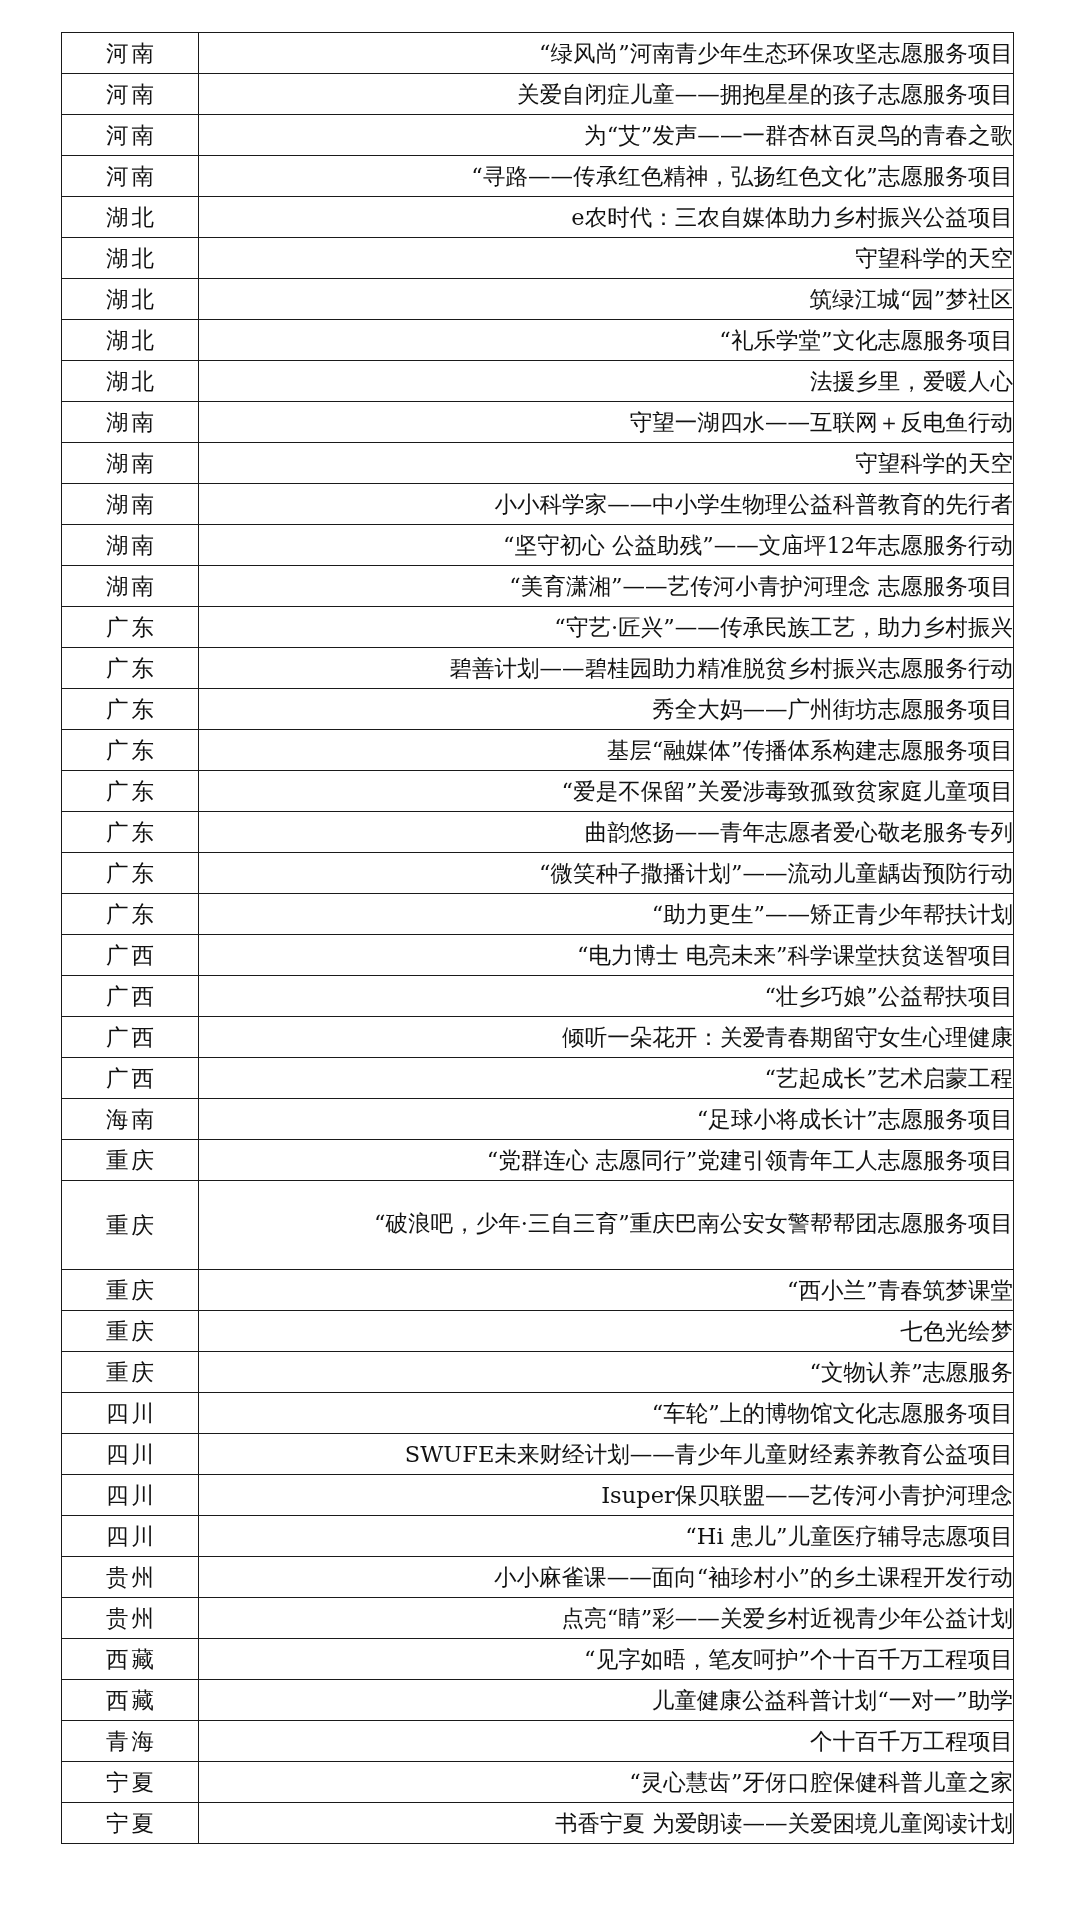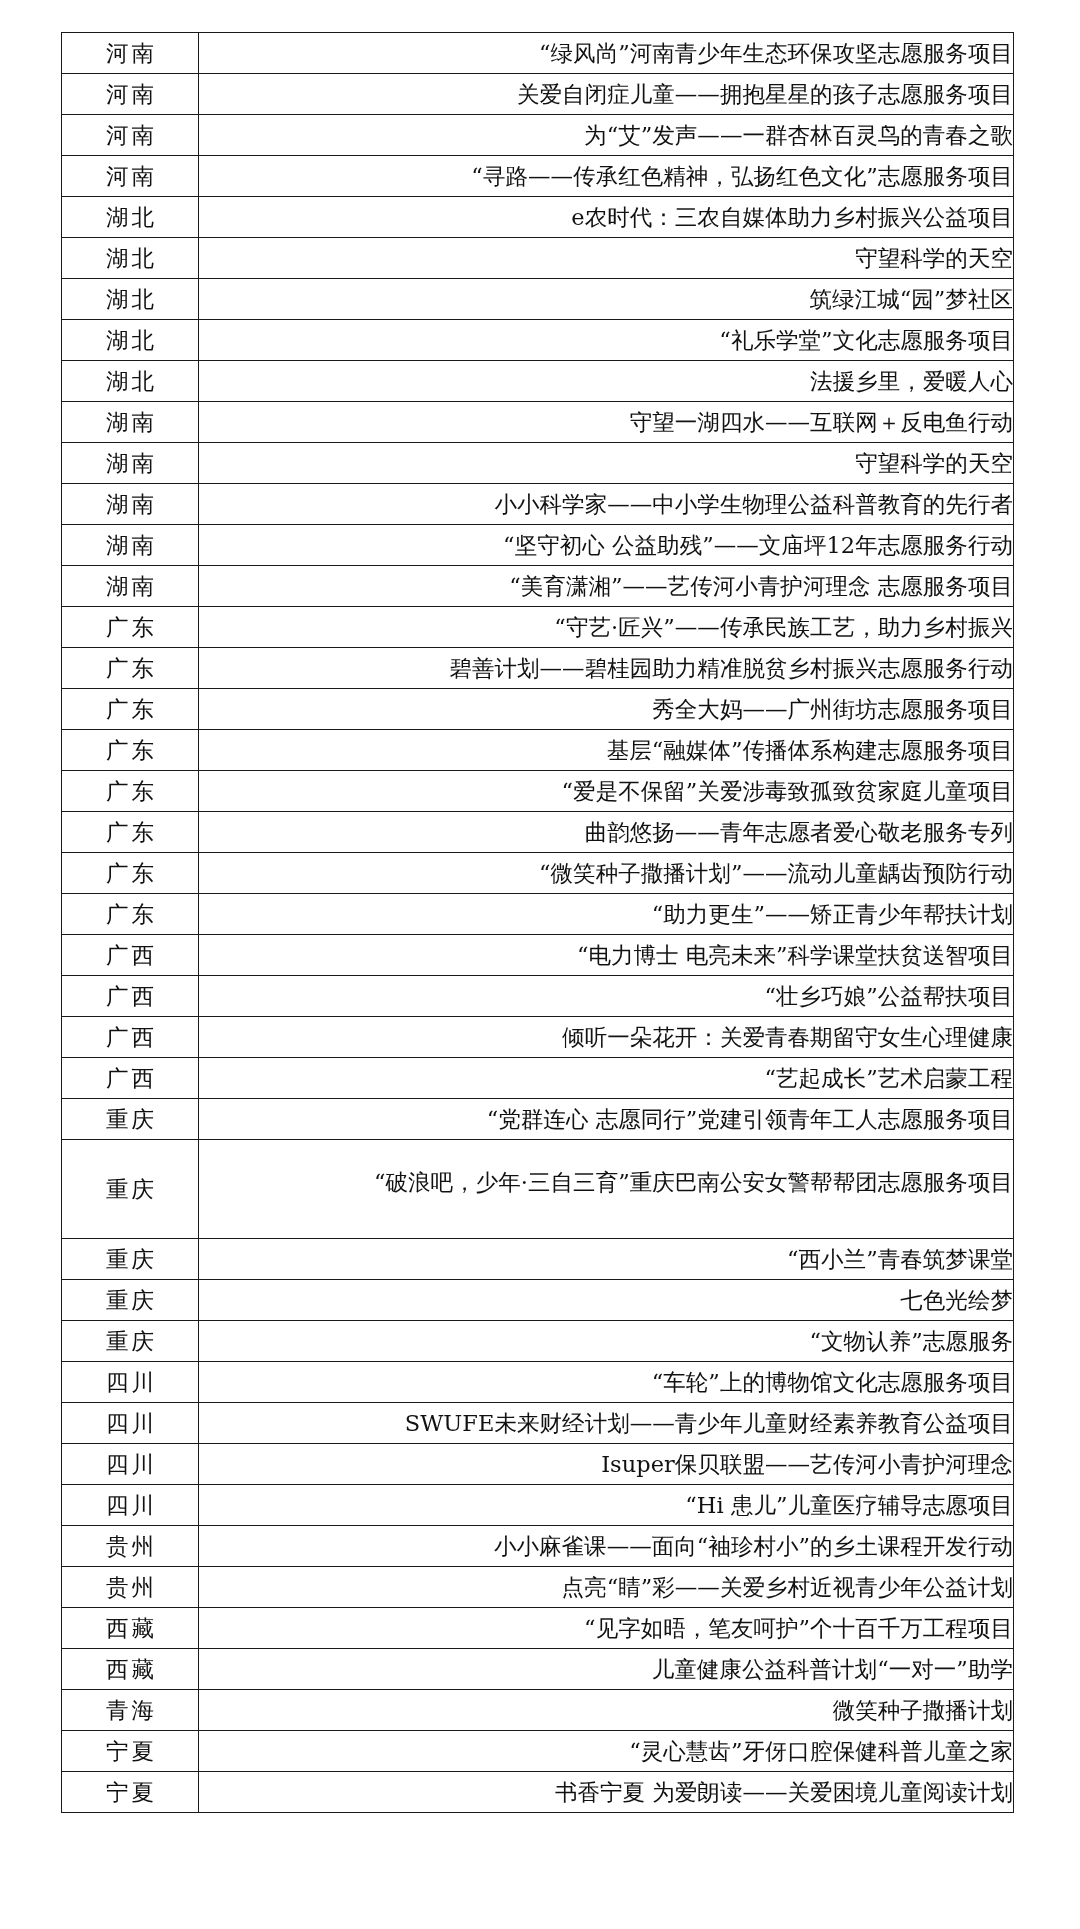"海南" tr { html: none -> <tr> <td>海南</td> <td>“足球小将成长计”志愿服务项目</td> </tr> }
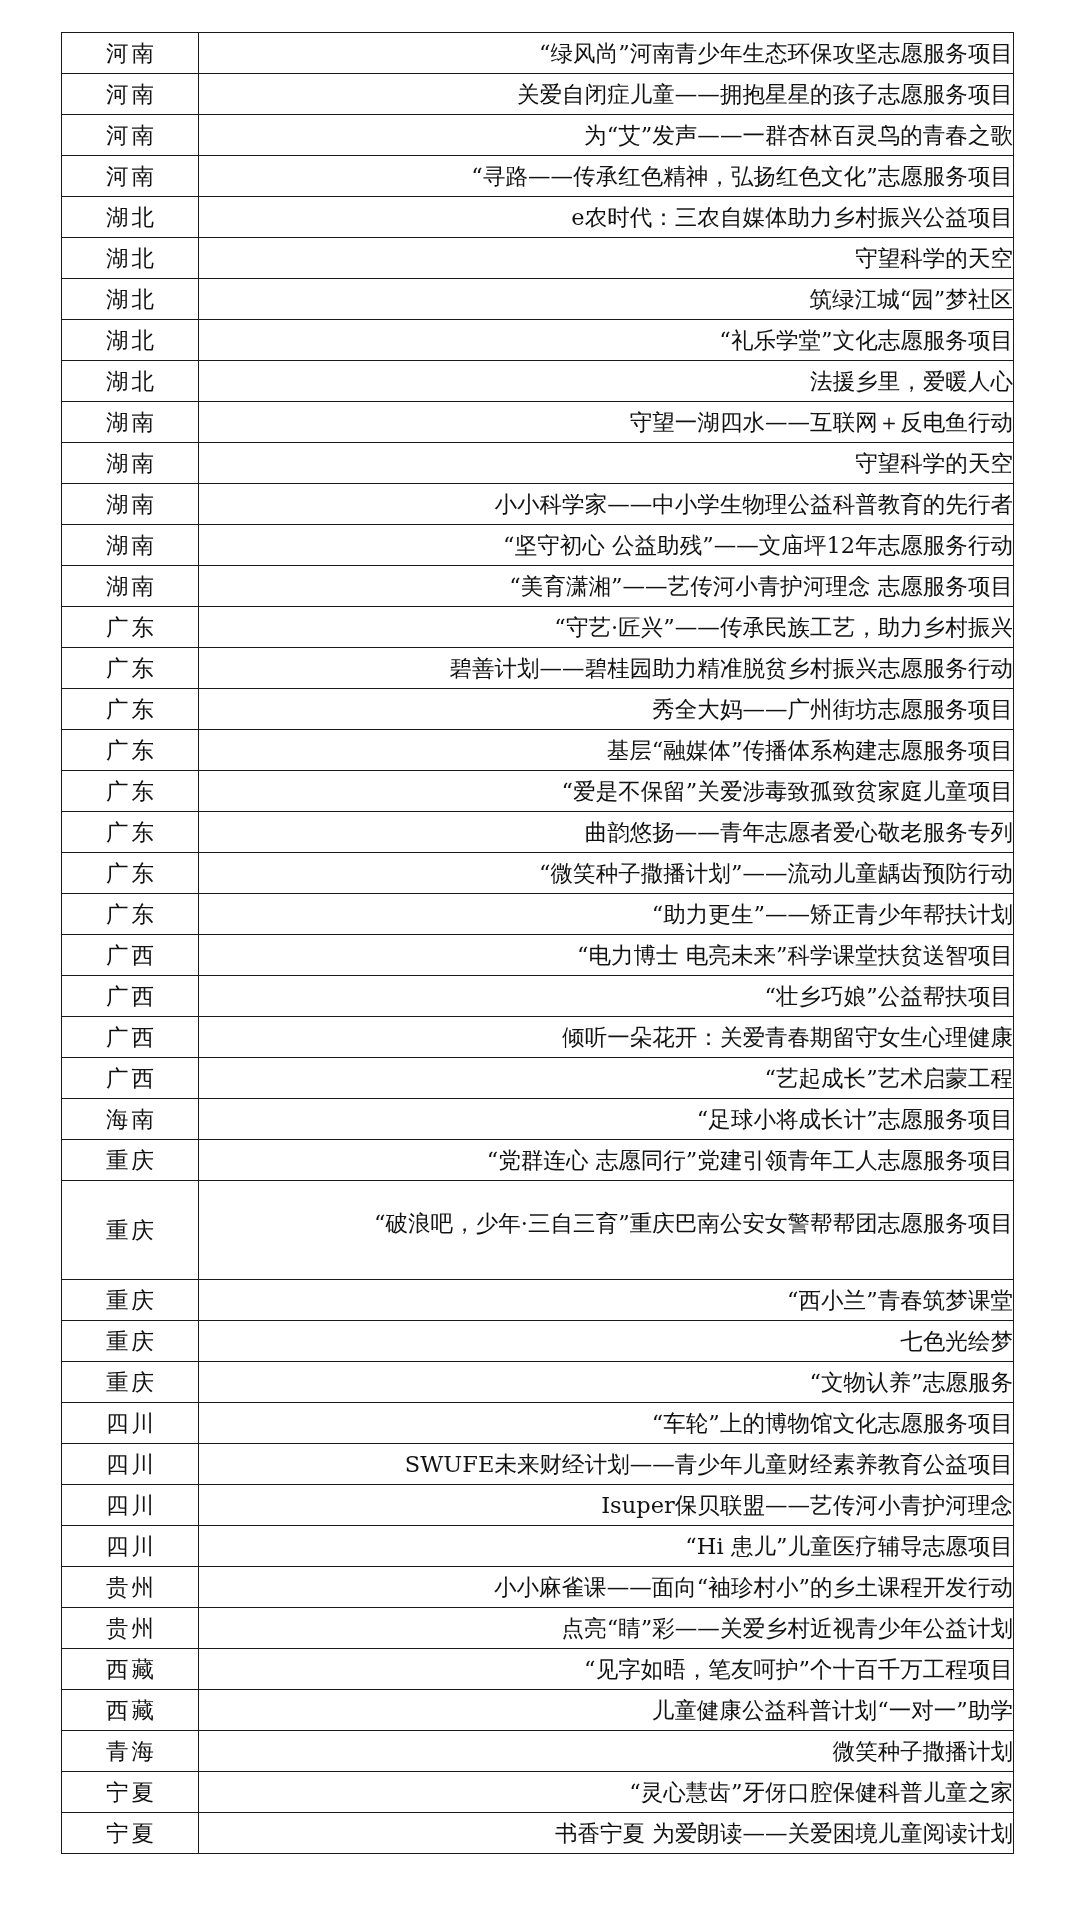"“破浪吧，少年·三自三育”重庆巴南公安女警帮帮团志愿服务项目" tr.tall td.project { padding-bottom: 14px -> 4px }
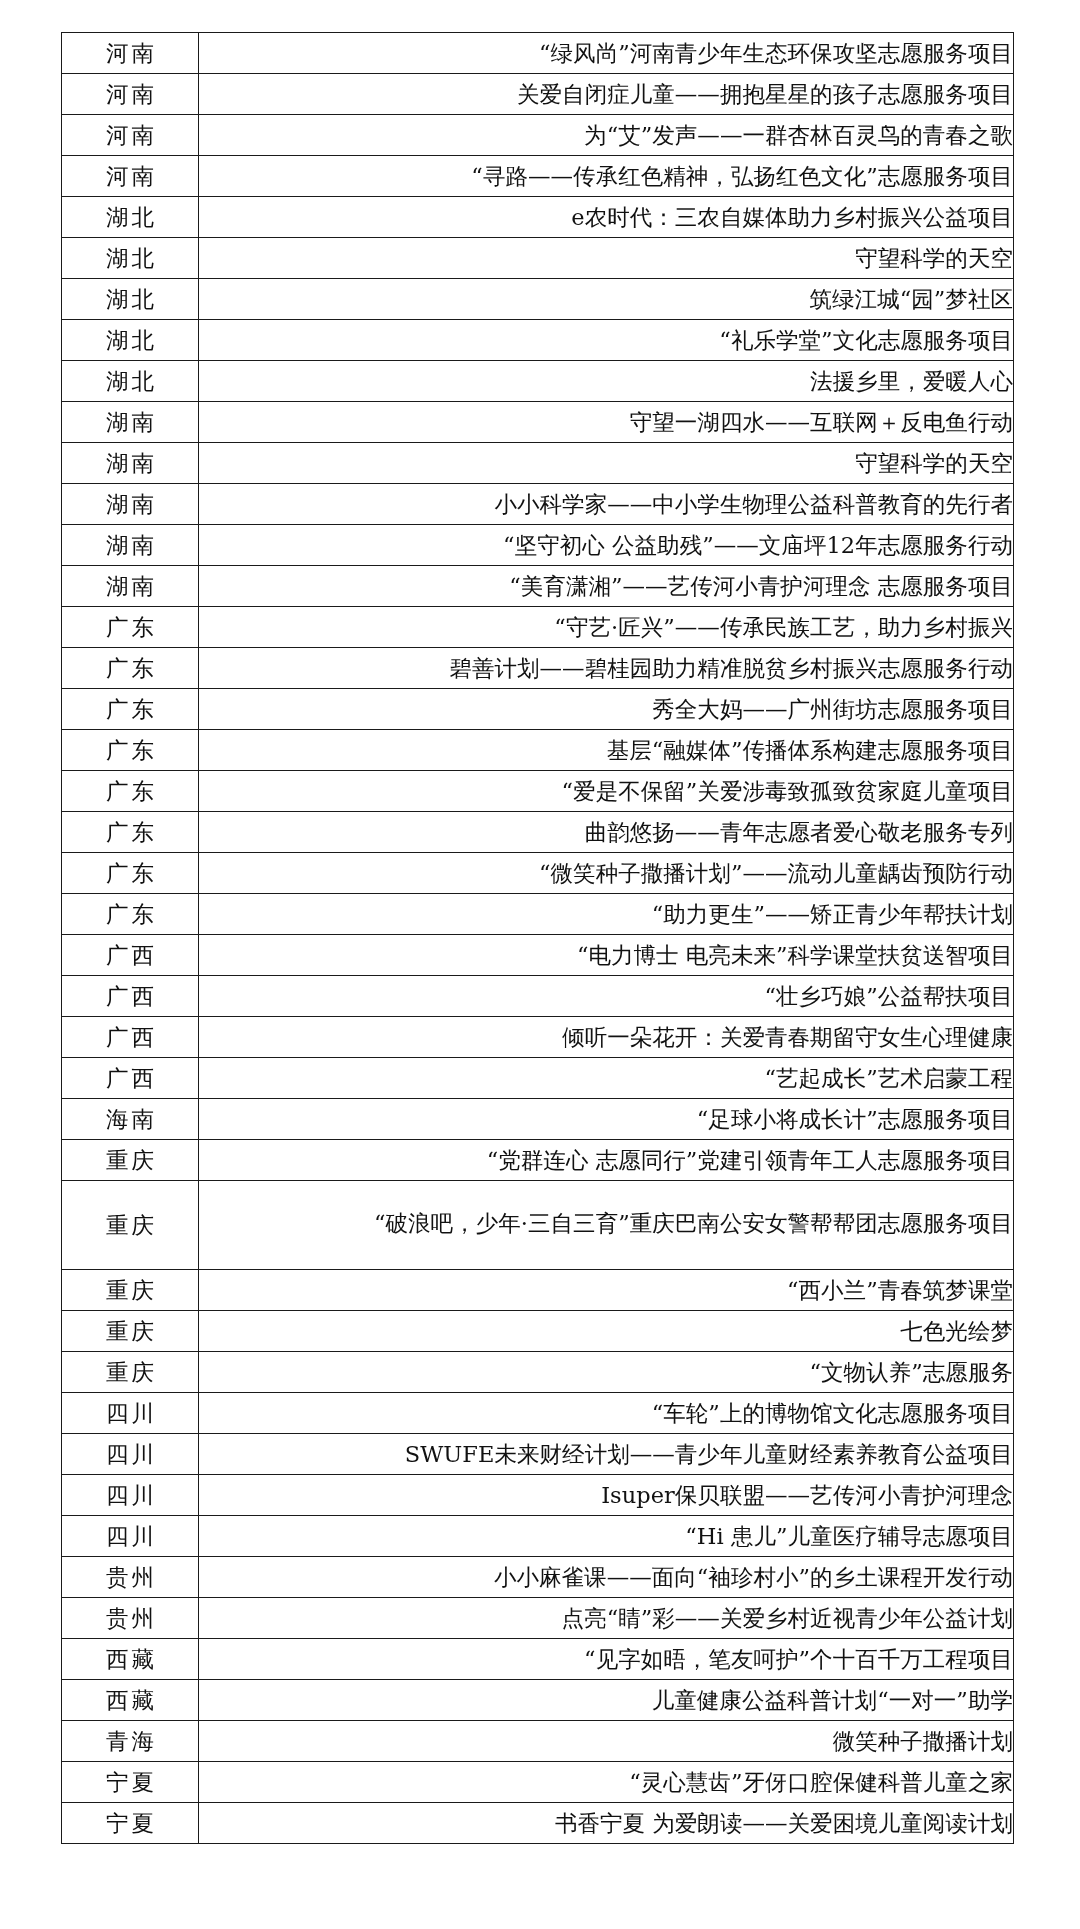"微笑种子撒播计划" td.project { text: 微笑种子撒播计划 -> 个十百千万工程项目 }
